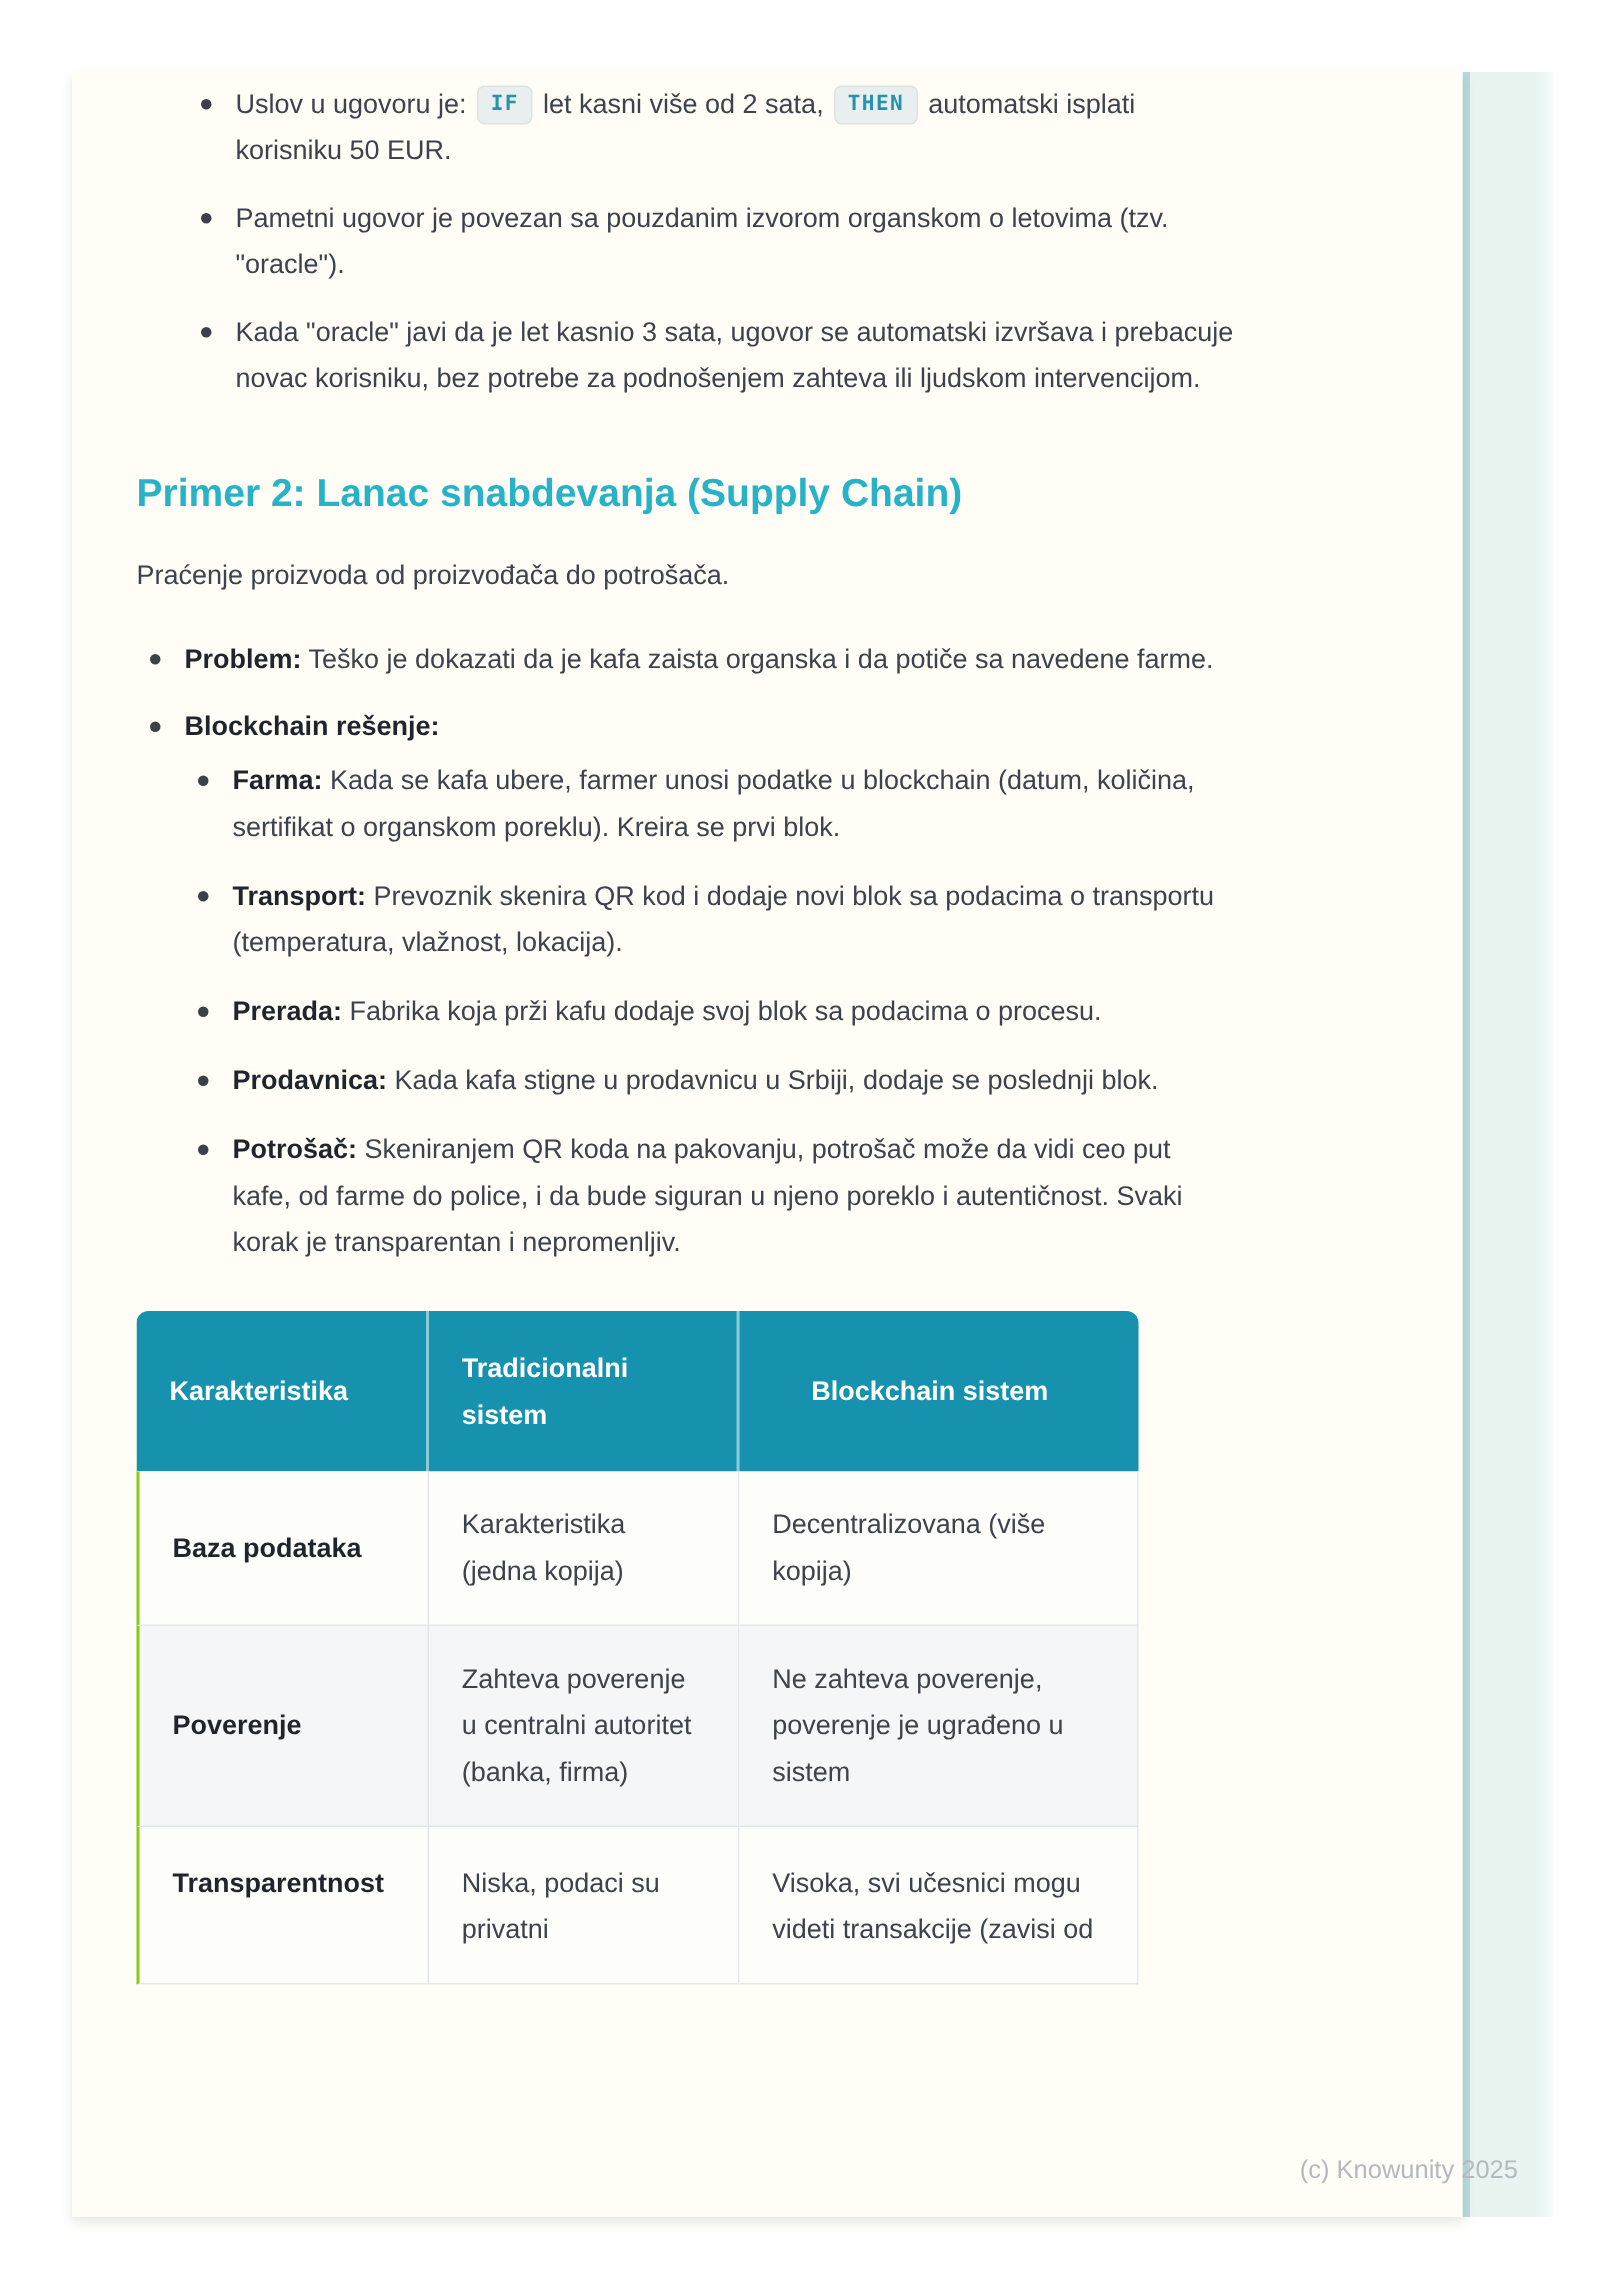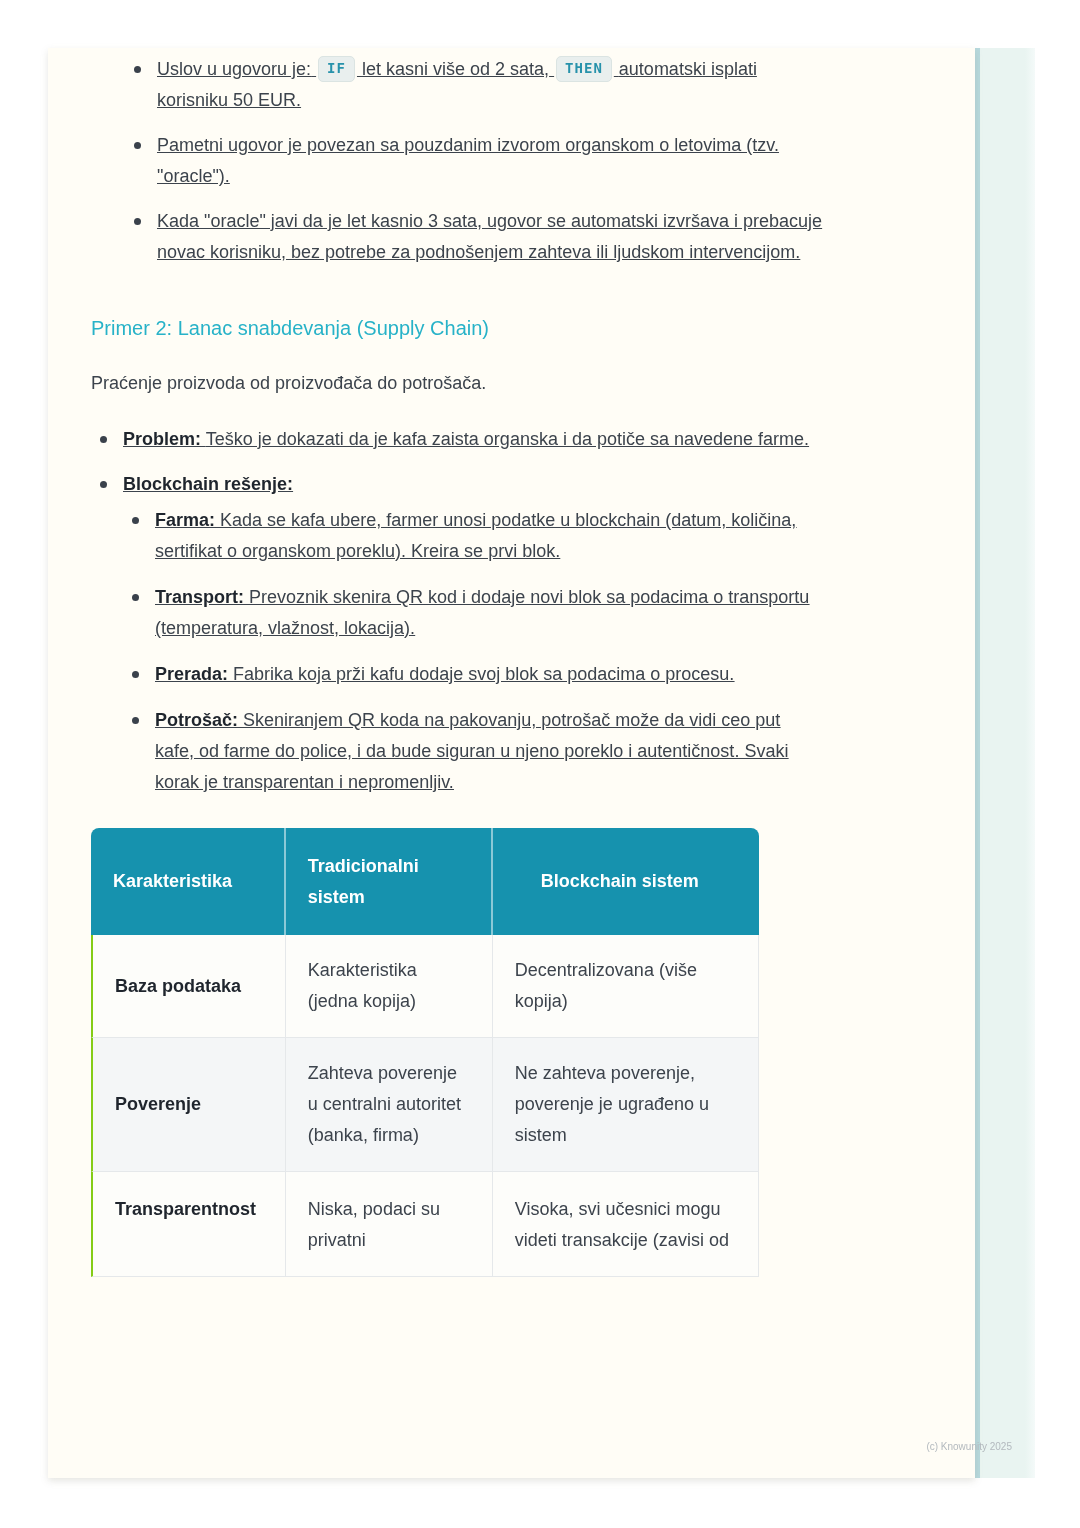"Uslov u ugovoru je: IF" ul.blist > li { text-decoration: underline -> none }
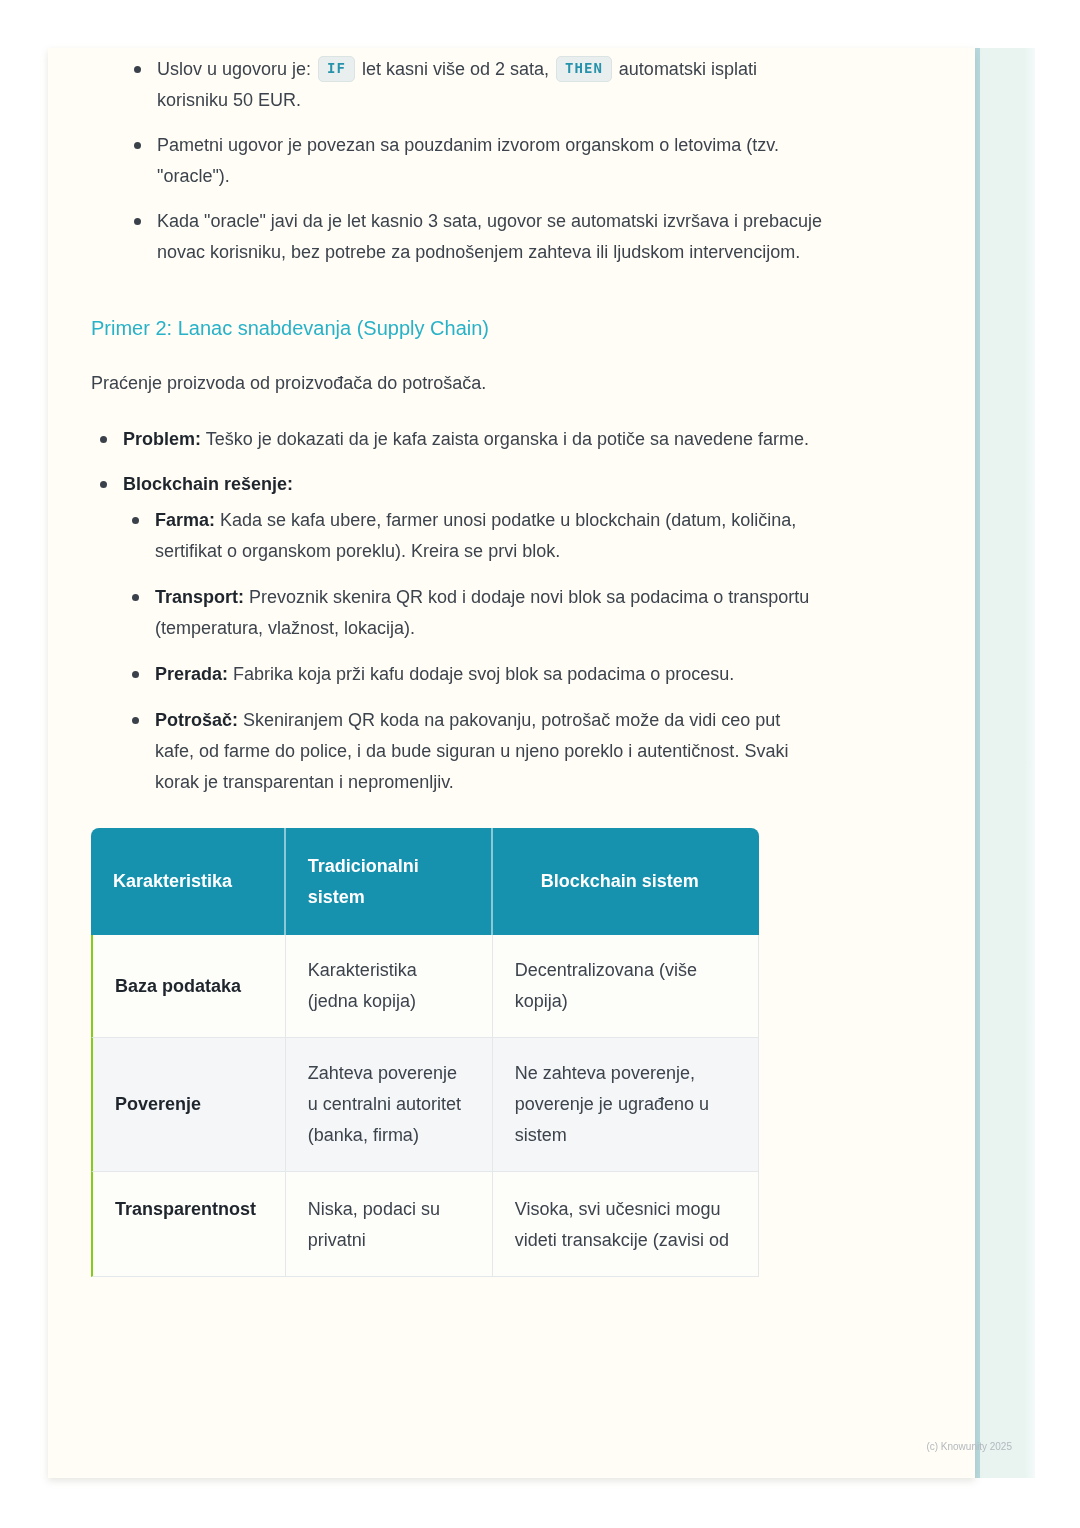"Primer 2: Lanac snabdevanja (Supply" h2.section-heading { font-size: 20px -> 26px; font-weight: normal -> bold }
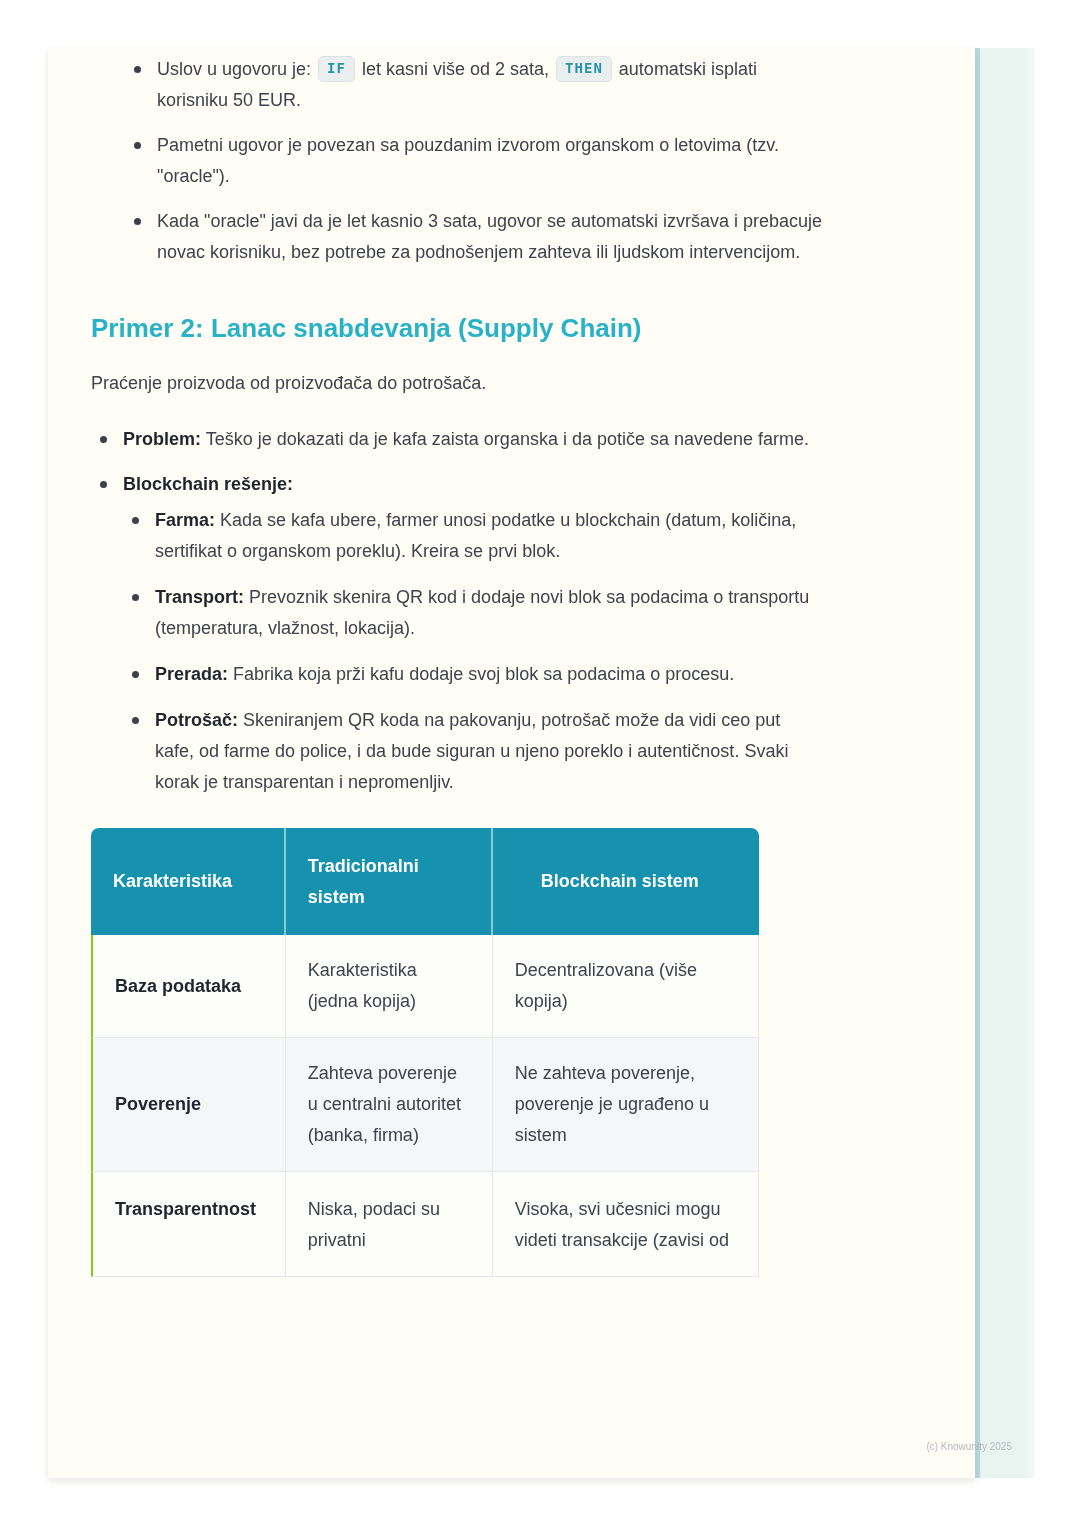"Prodavnica: Kada kafa stigne u" li { html: none -> <li> <b>Prodavnica:</b> <span>Kada kafa stigne u prodavnicu u Srbiji, dodaje se poslednji blok.</span> </li> }
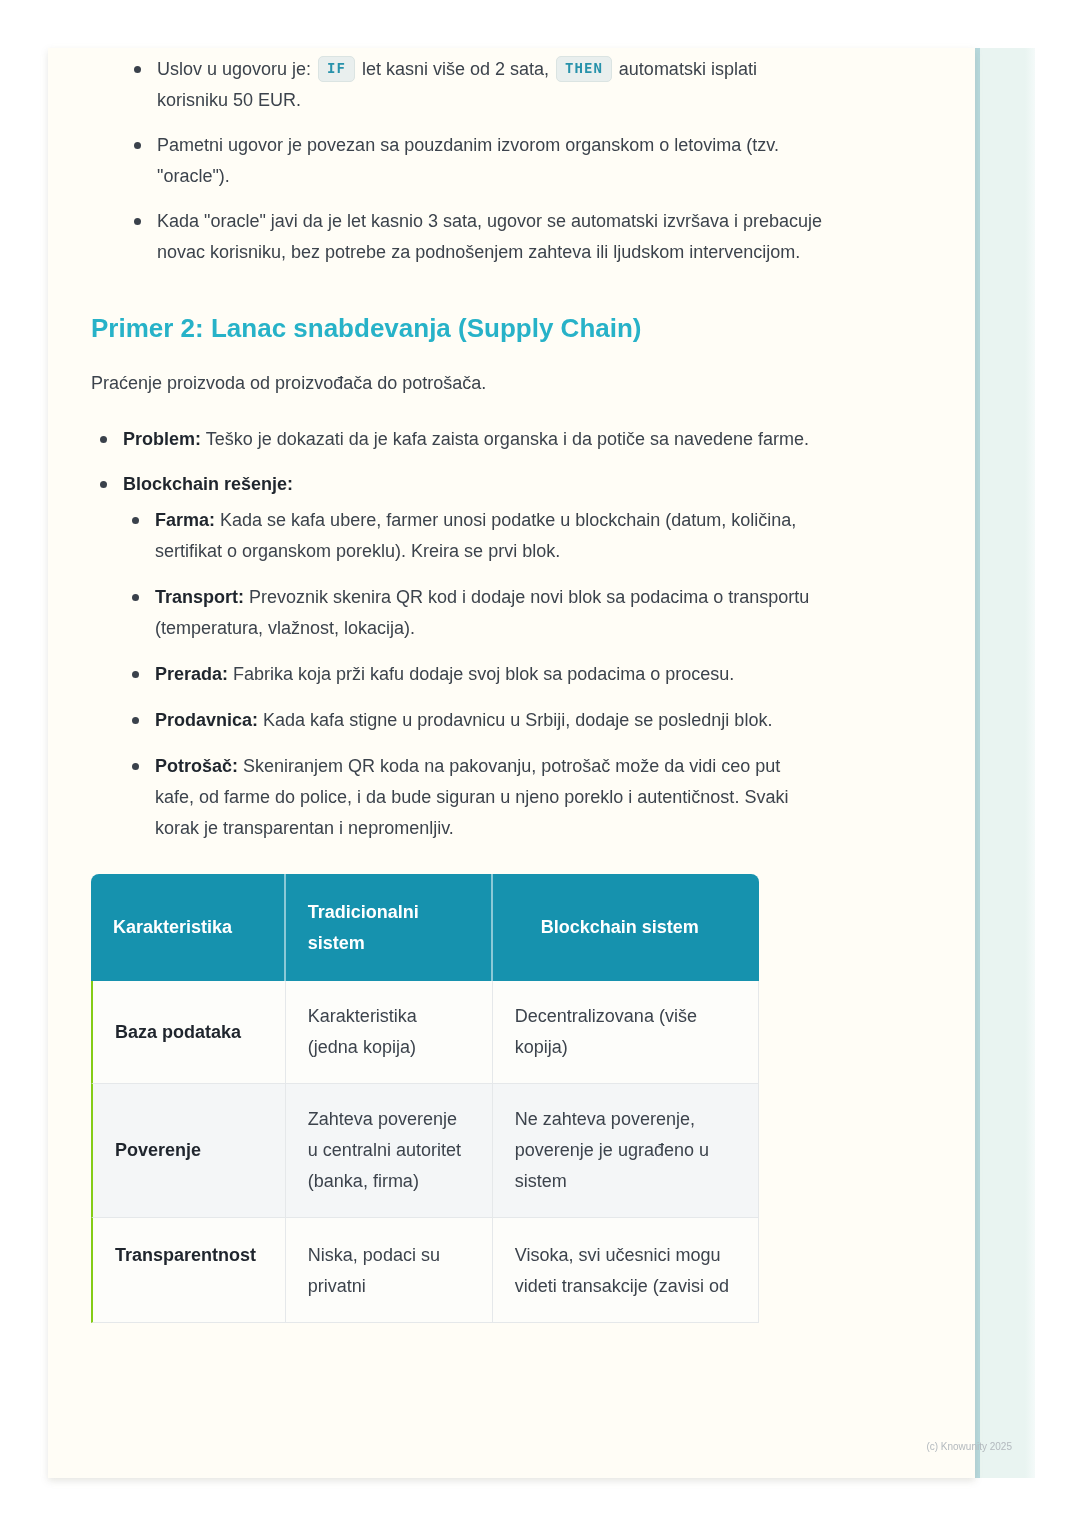"(c) Knowunity 2025" .watermark { font-size: 10px -> 17px }
